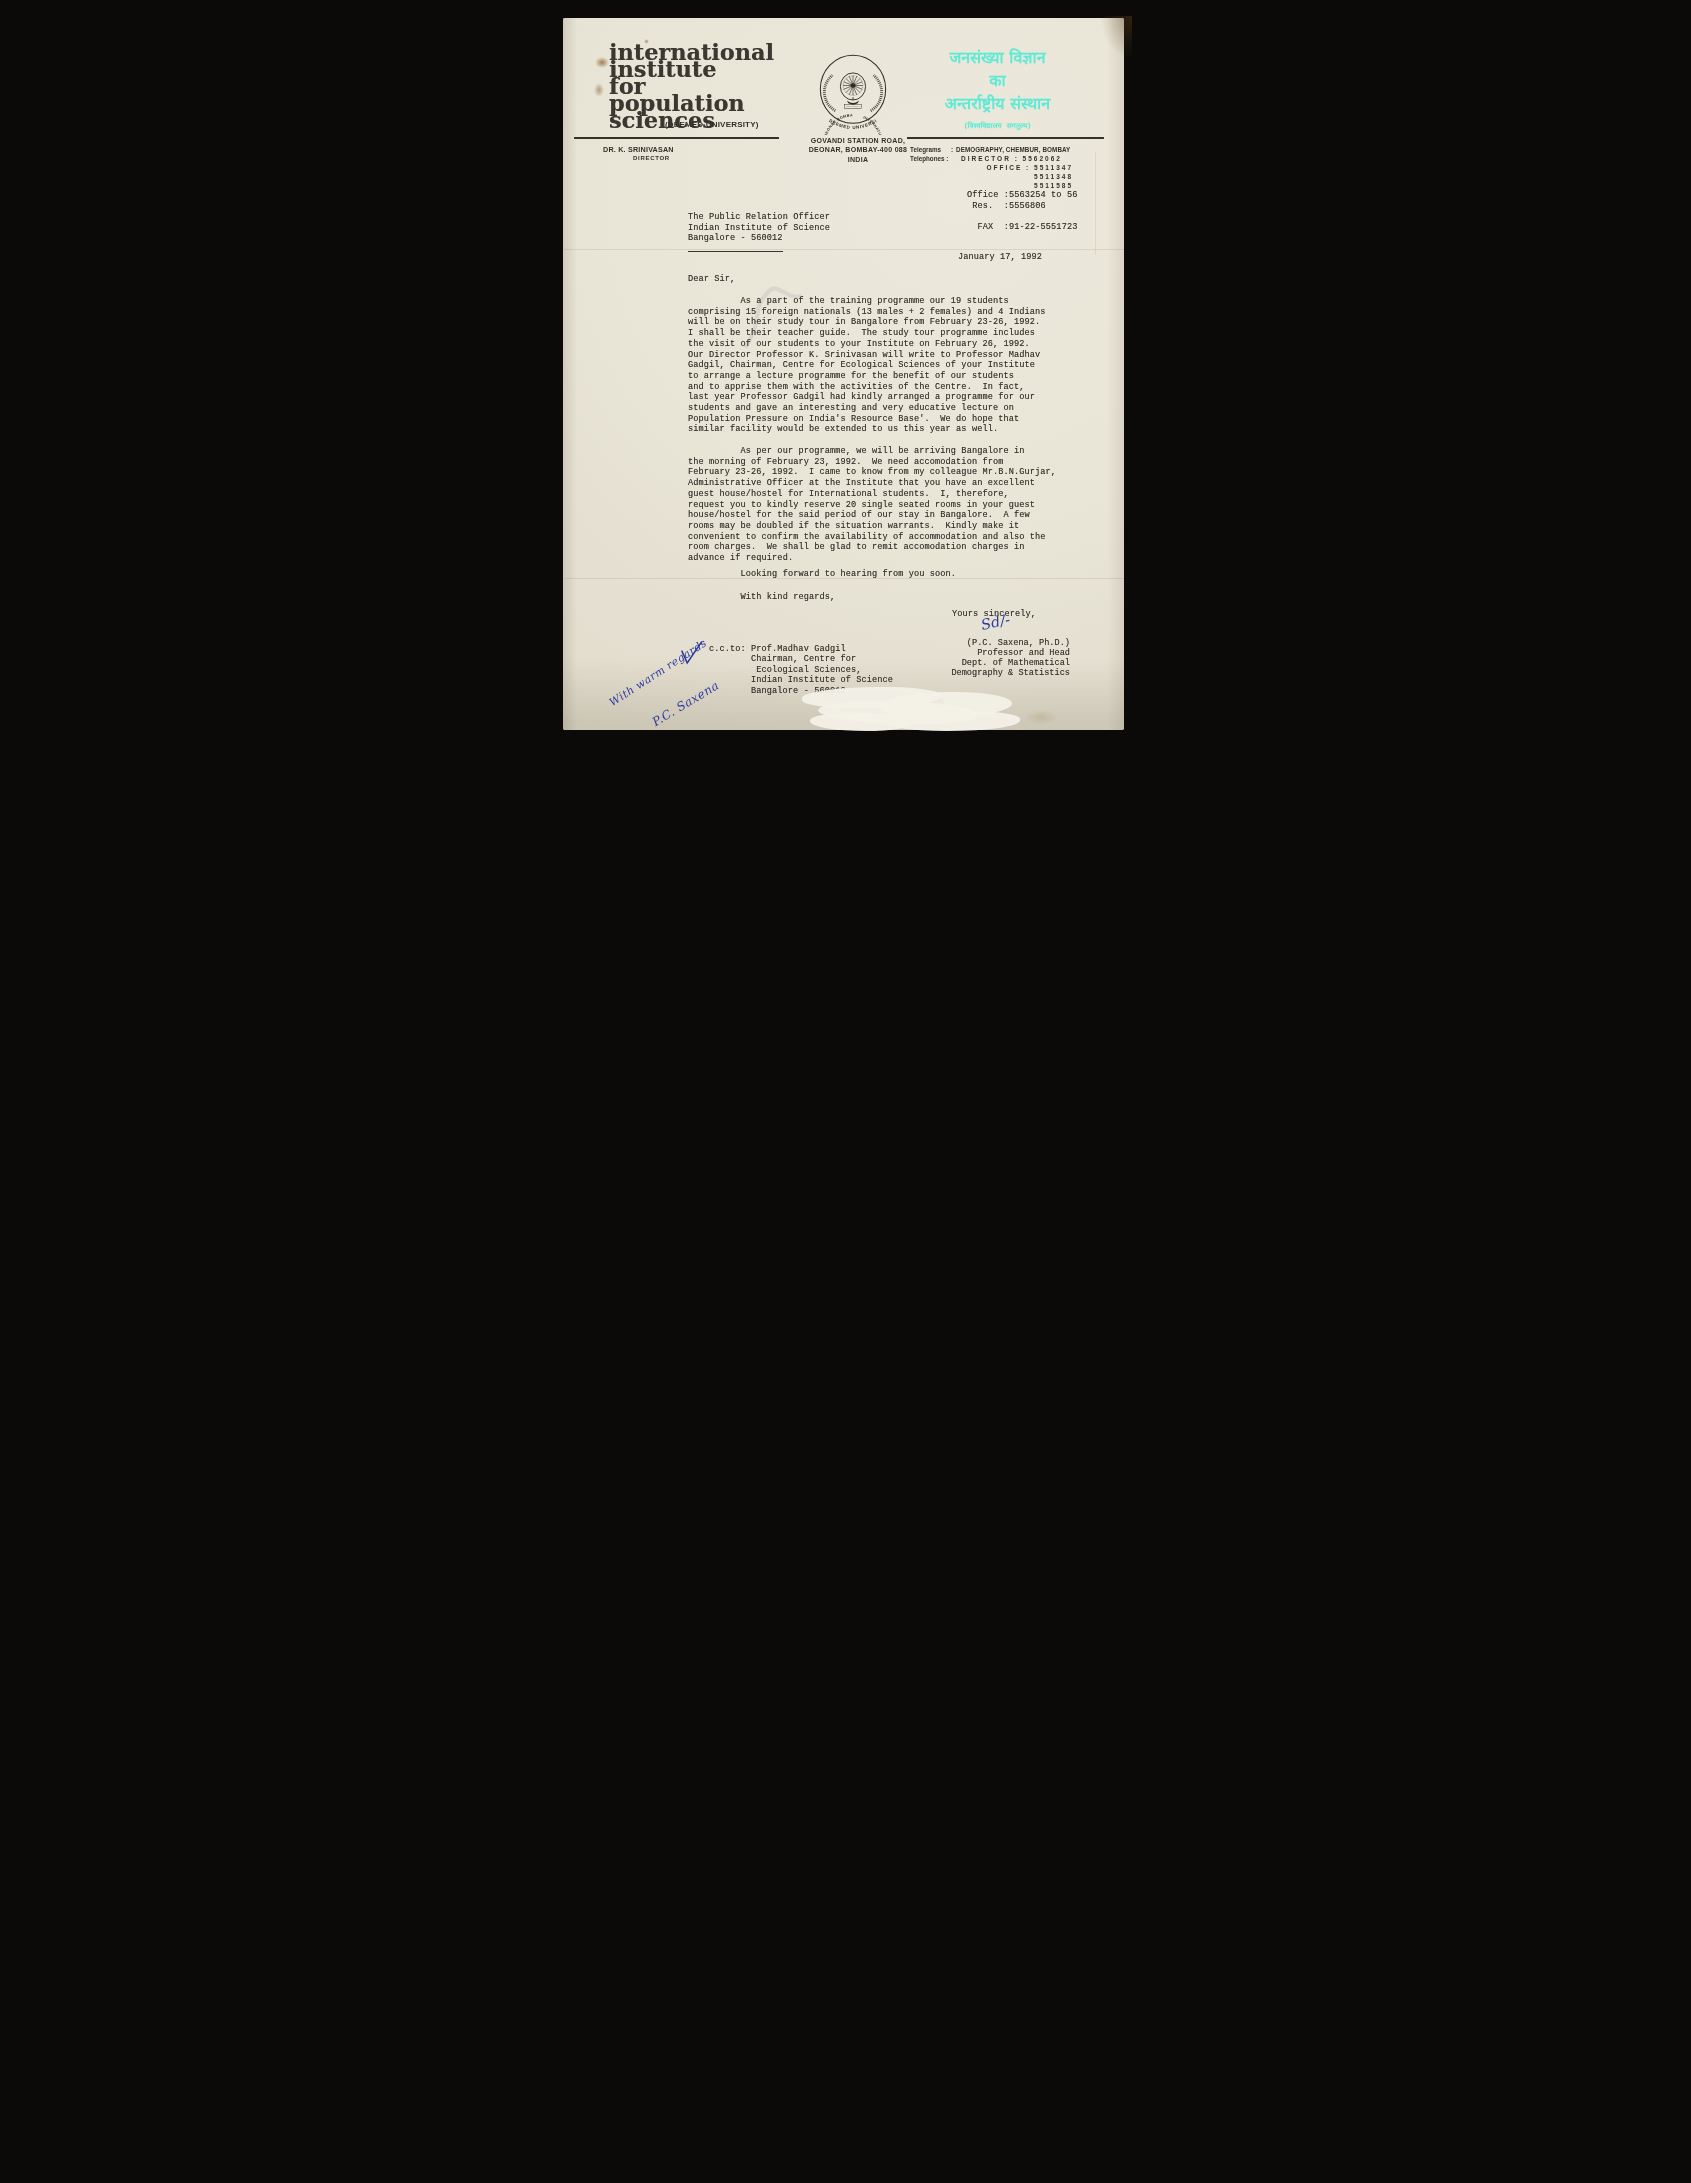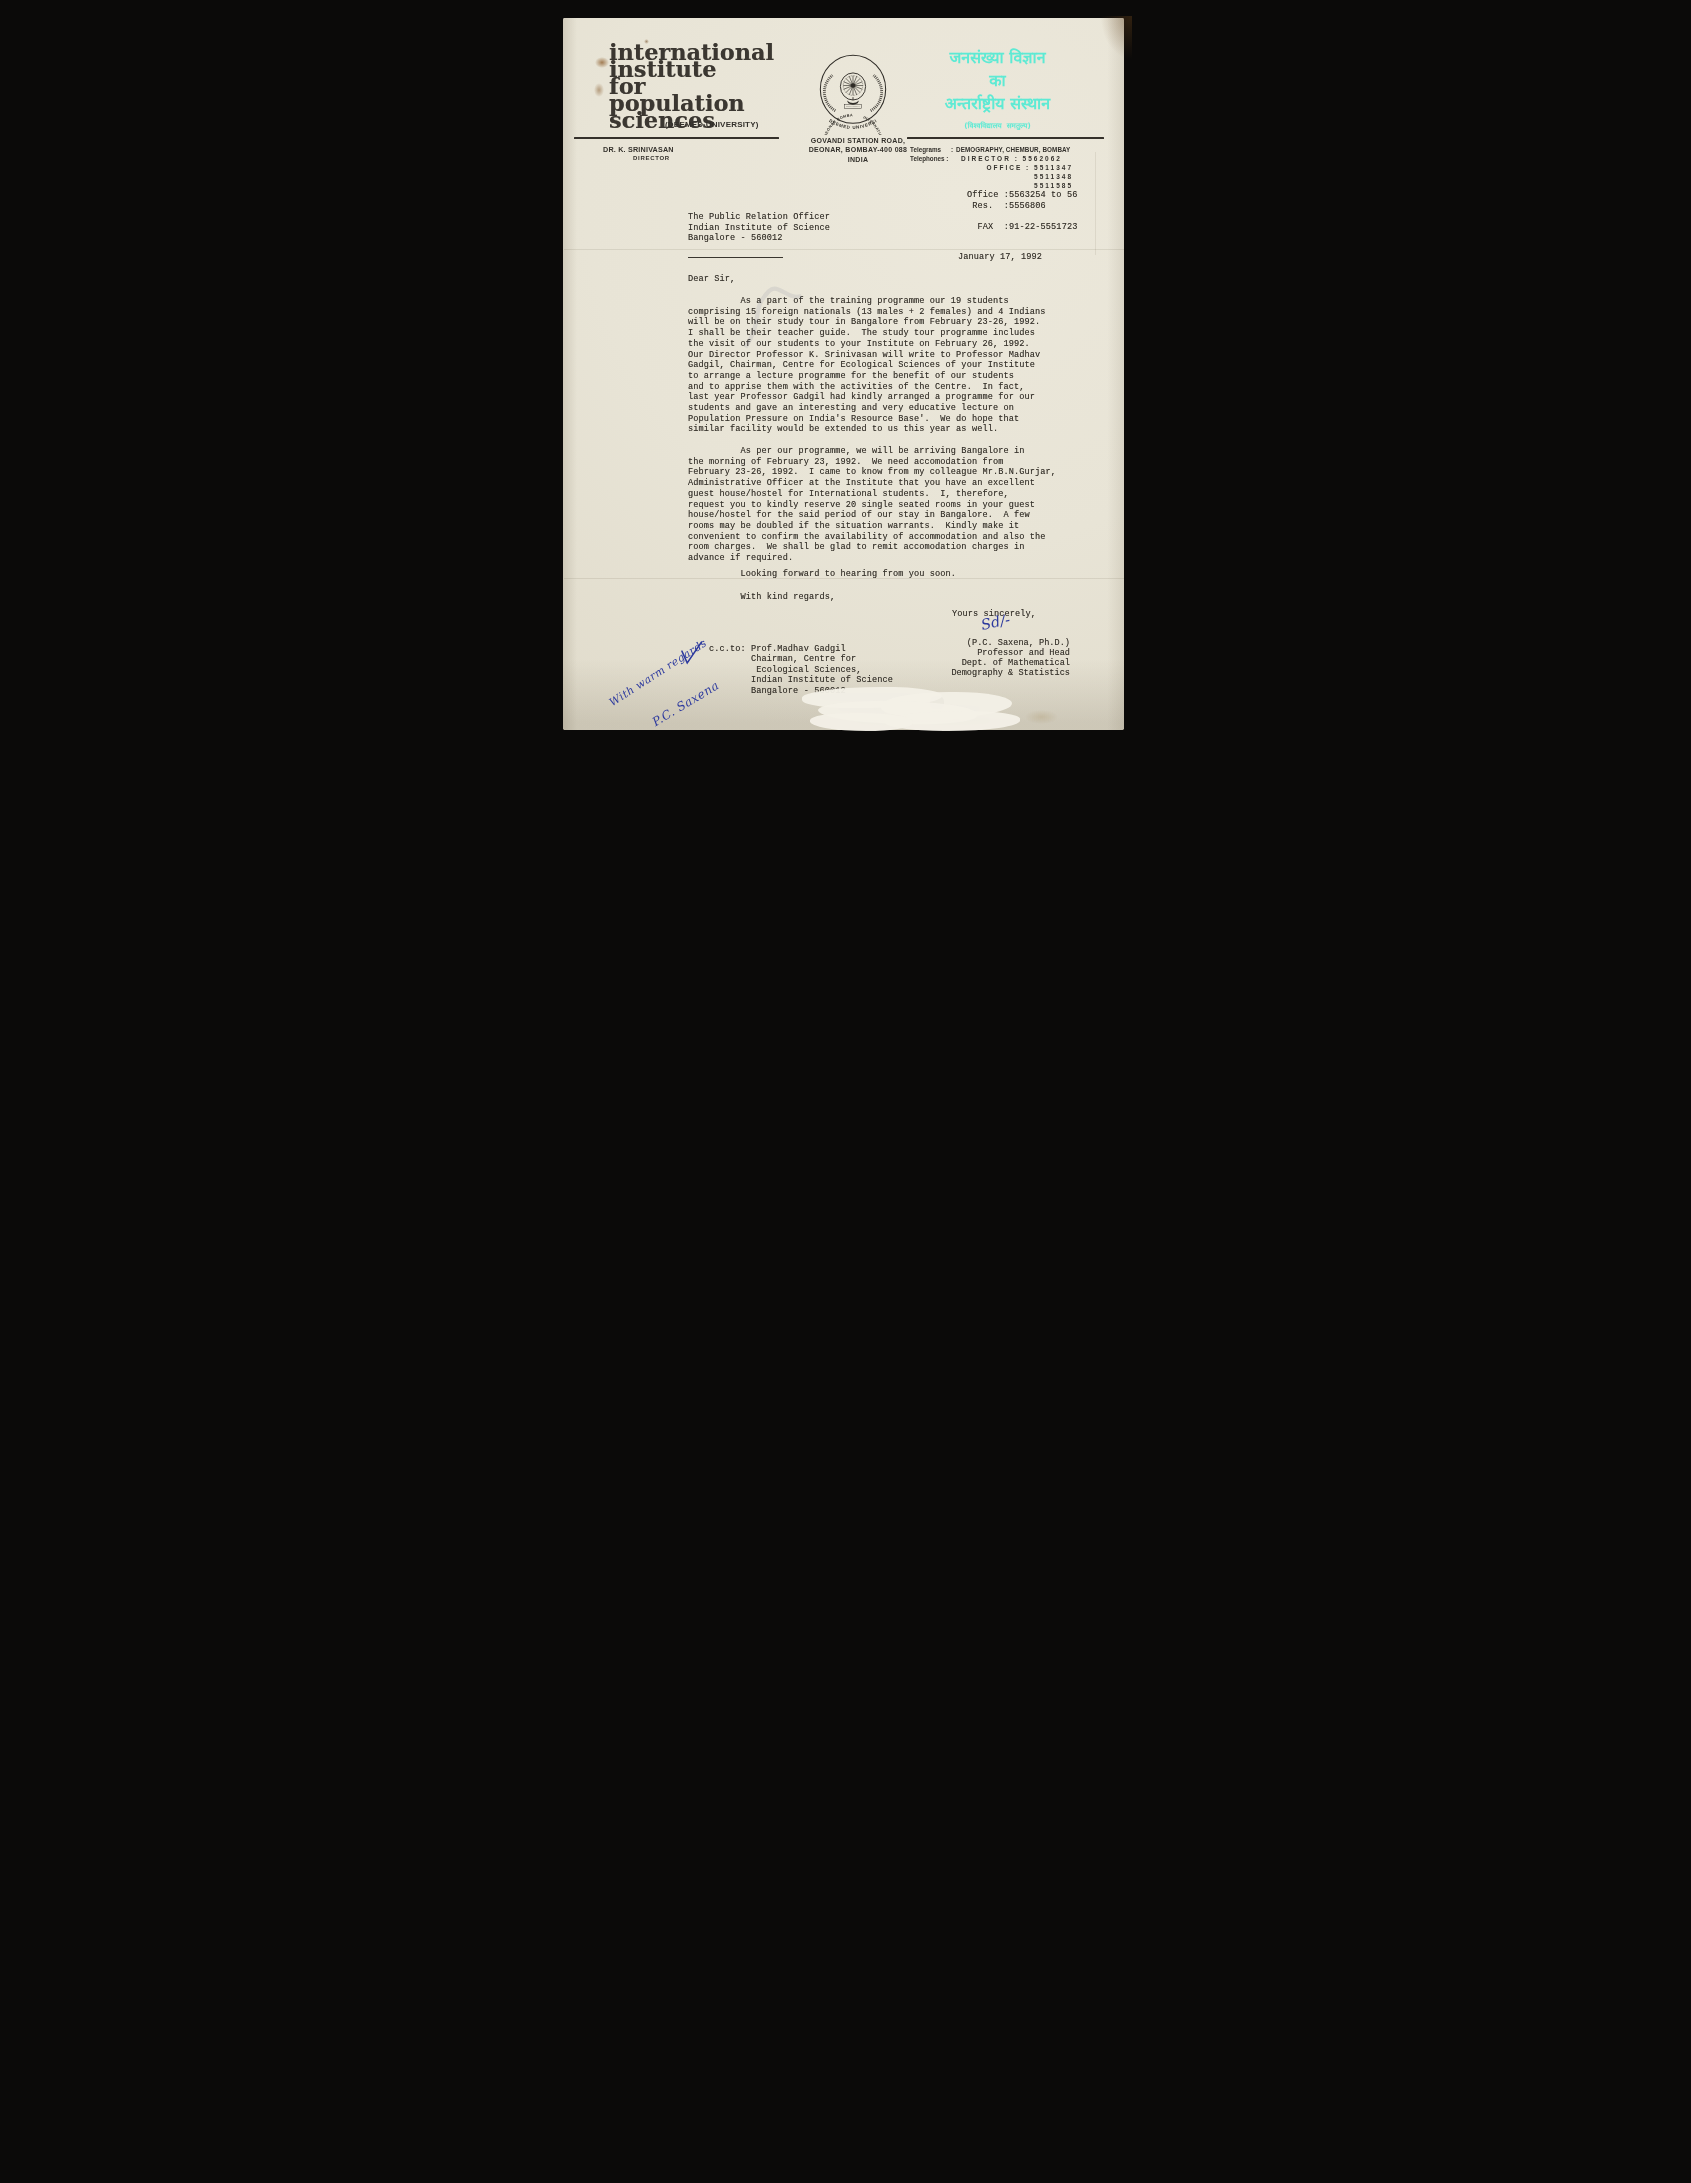"Bangalore - 560012" .underl { padding-bottom: 13px -> 7px }
